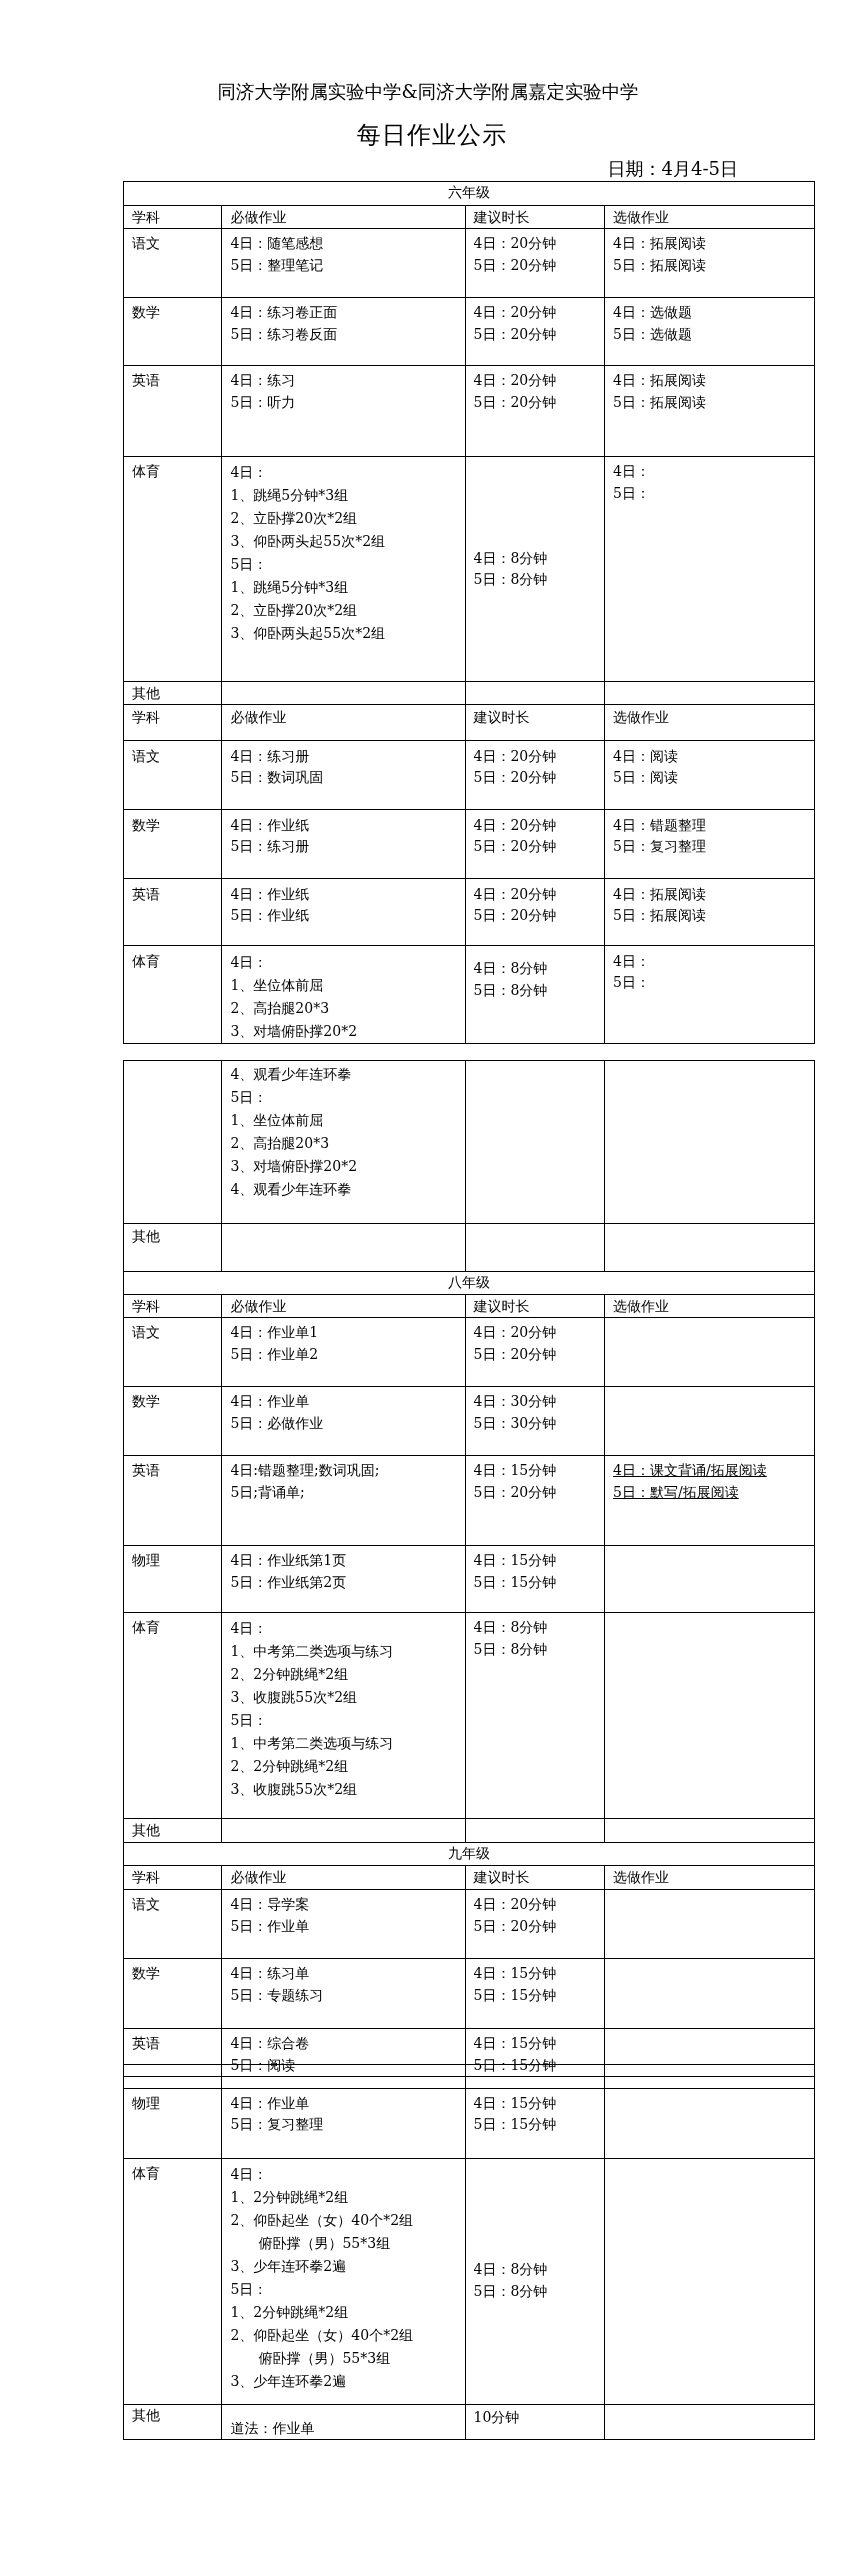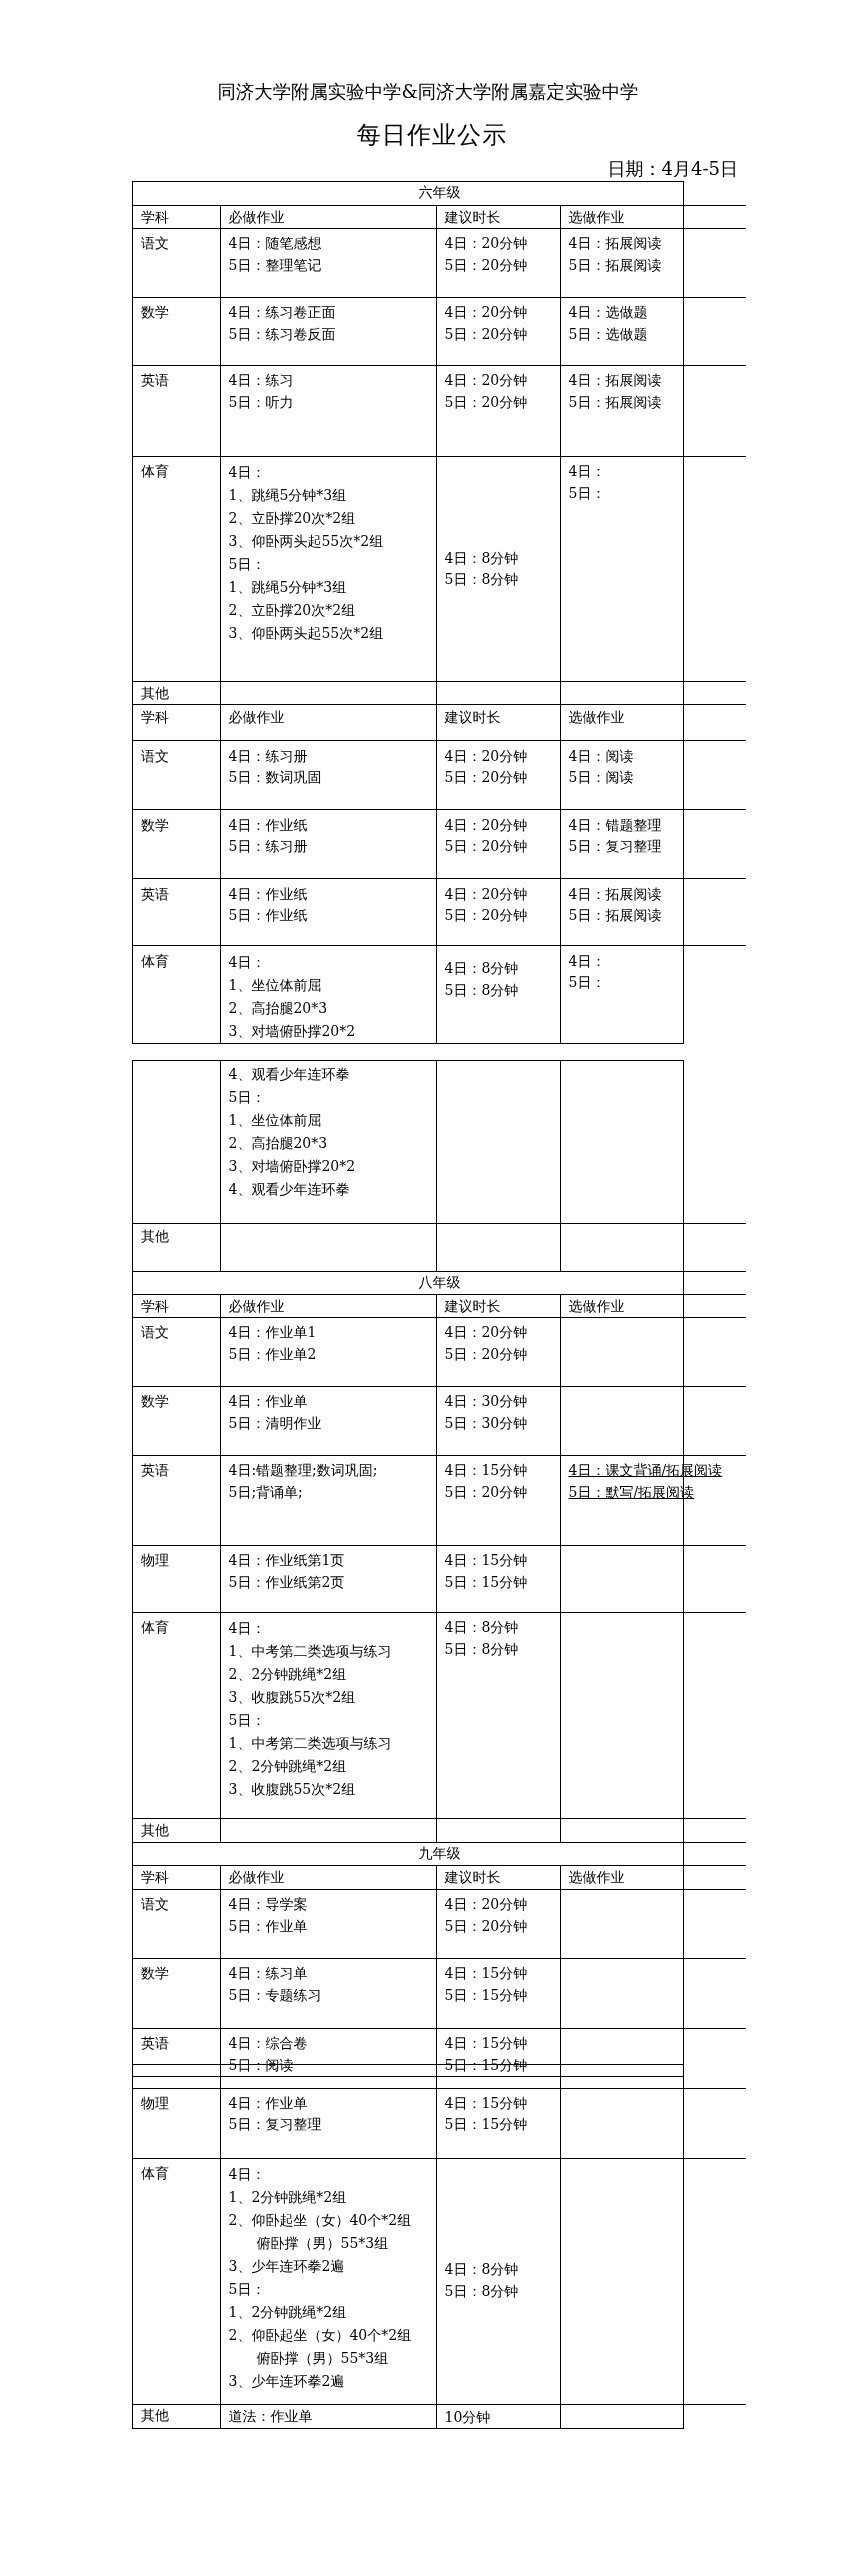"六年级" .block { margin-left: 9px -> none; width: 552px -> 692px }
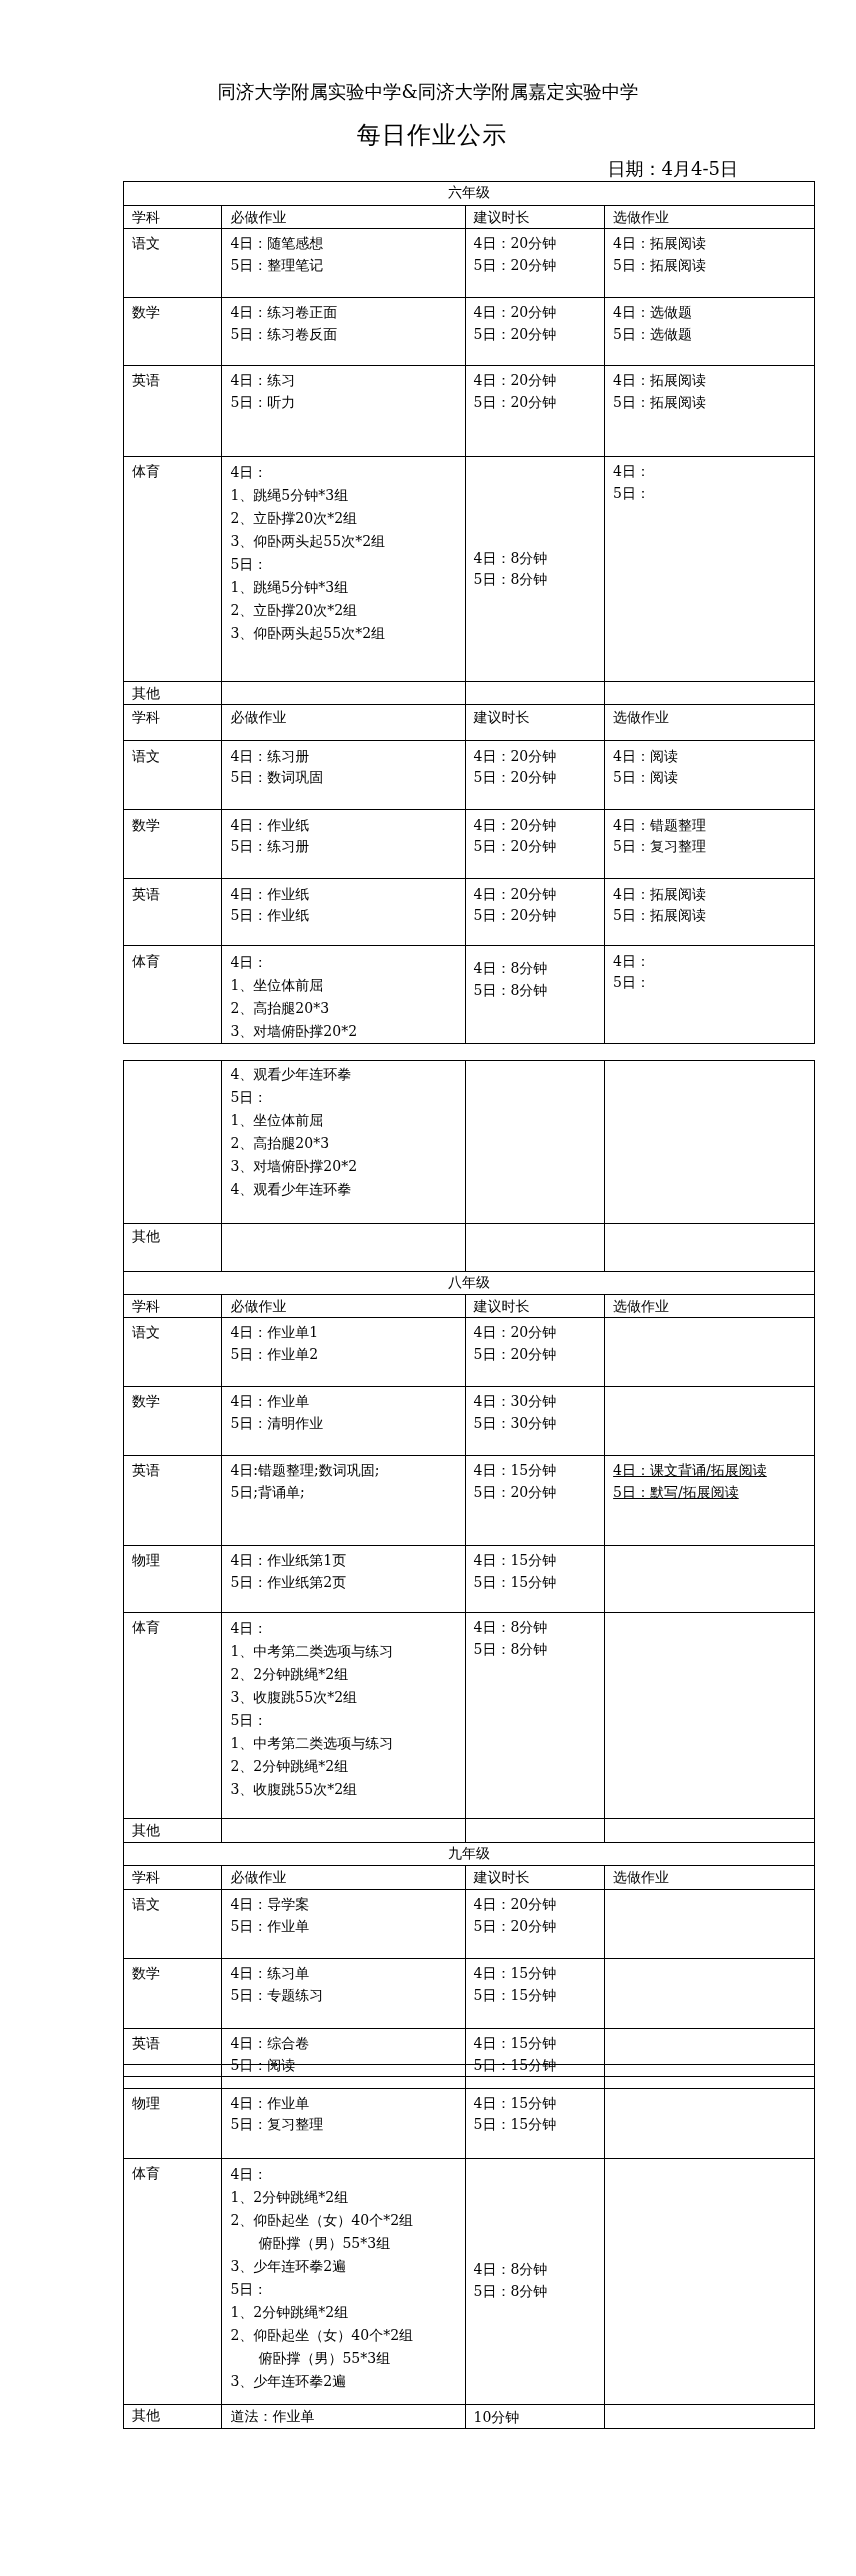"5日：清明作业" span.line { text: 清明 -> 必做 }
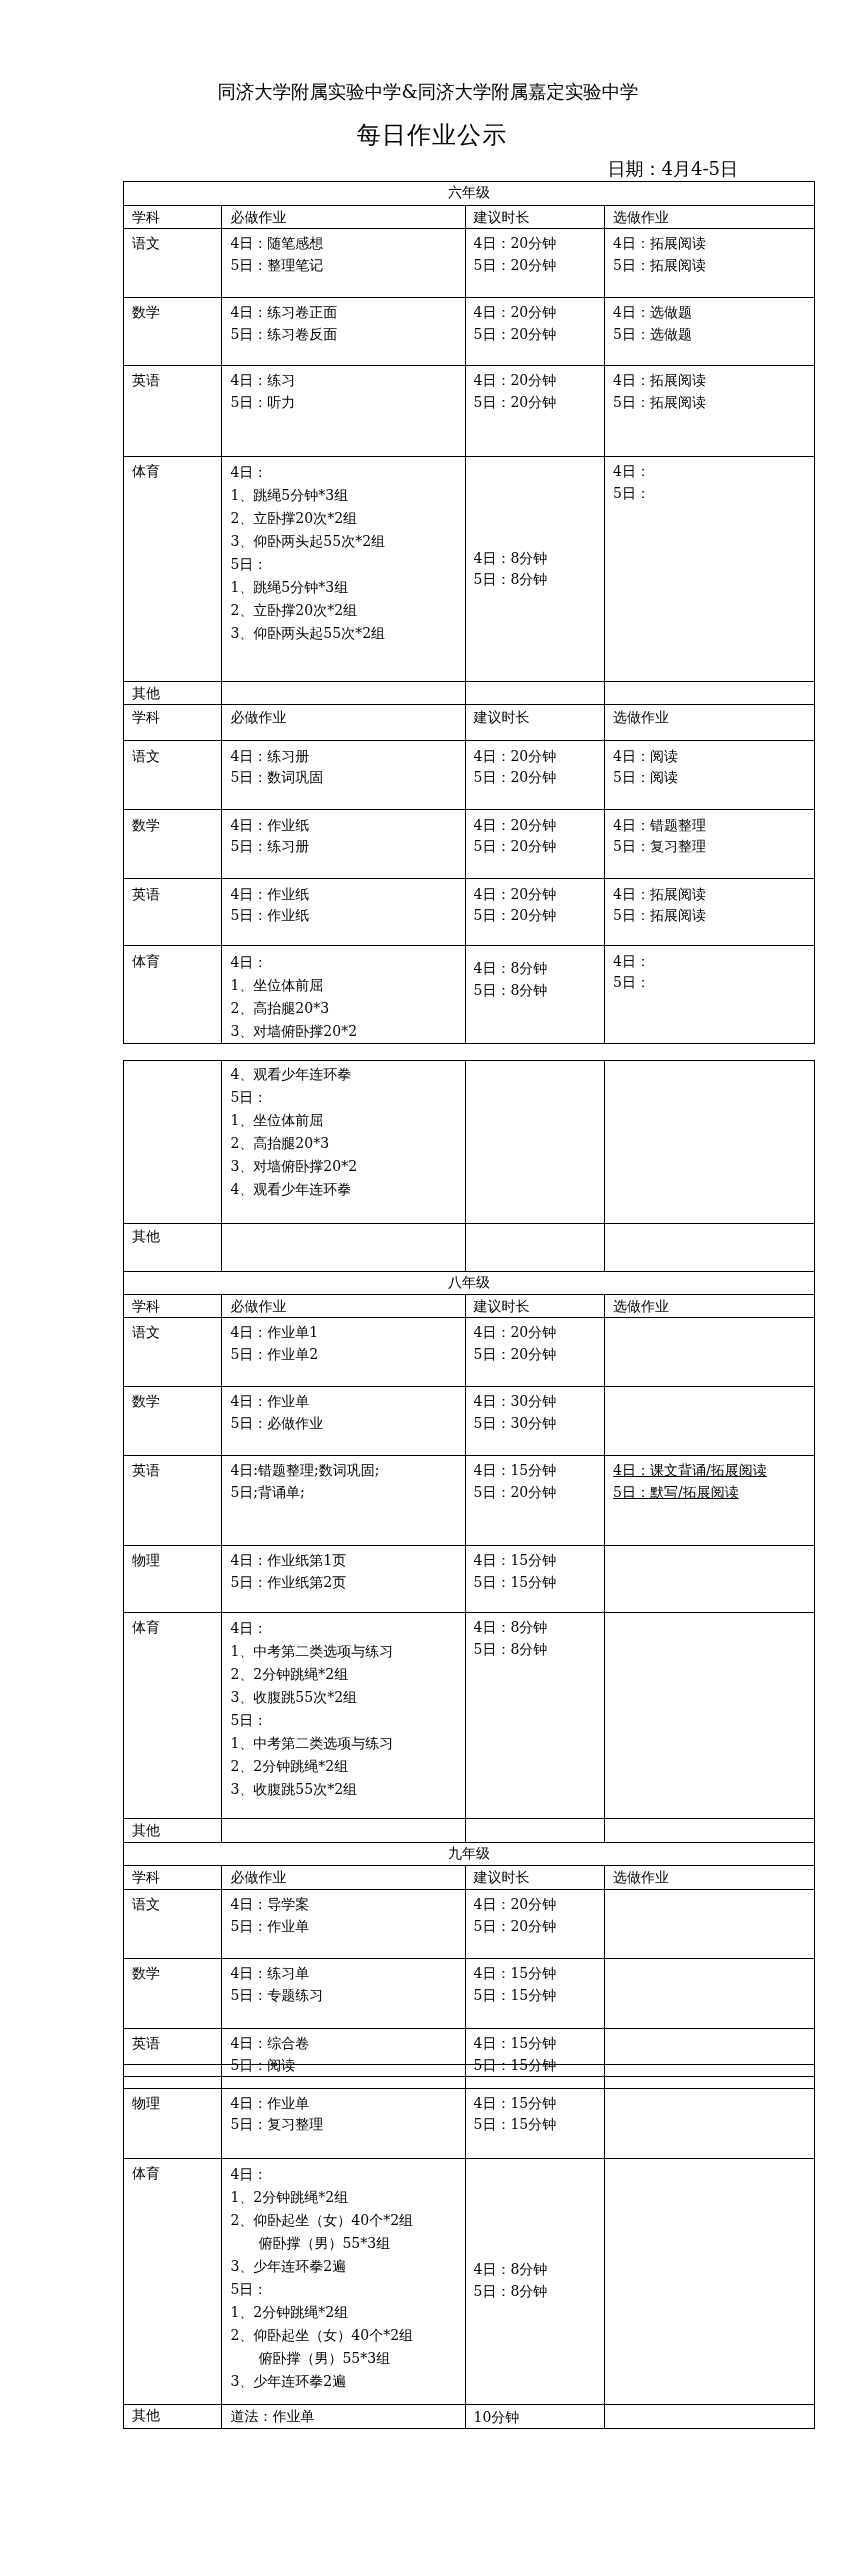"道法：作业单" td { padding-top: 1px -> 13px }
